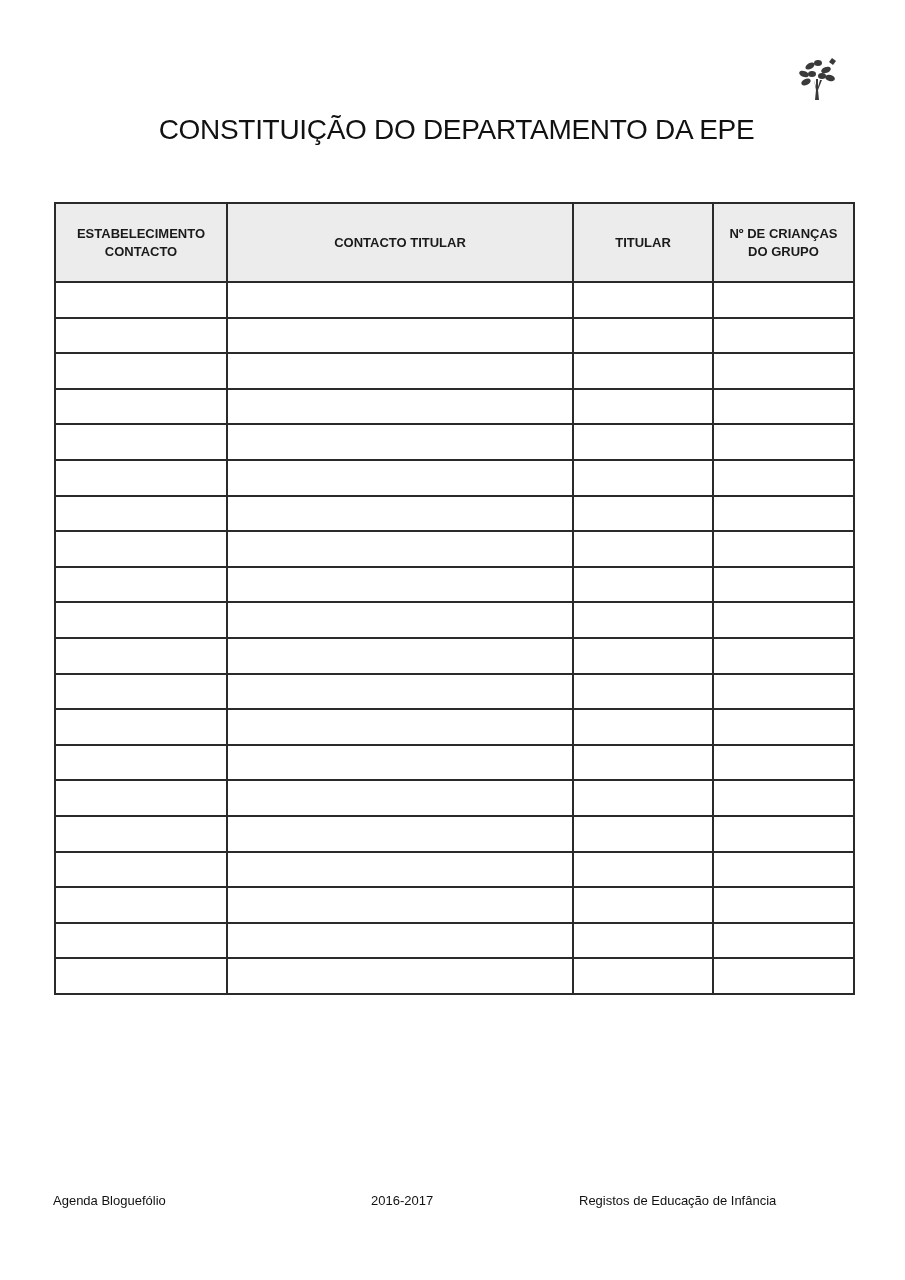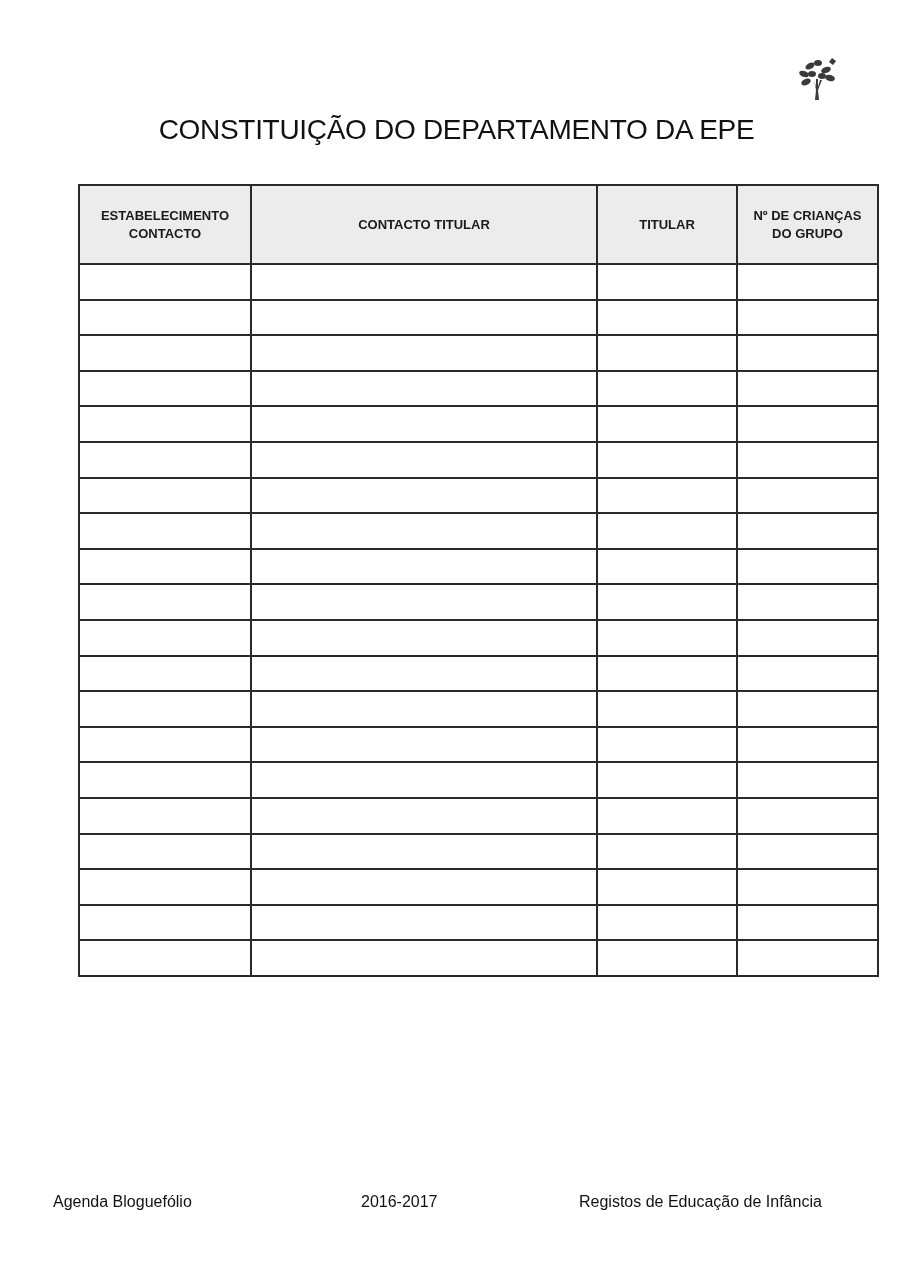"ESTABELECIMENTO" table.grid { margin-left: 24px -> none; top: 184px -> 202px }
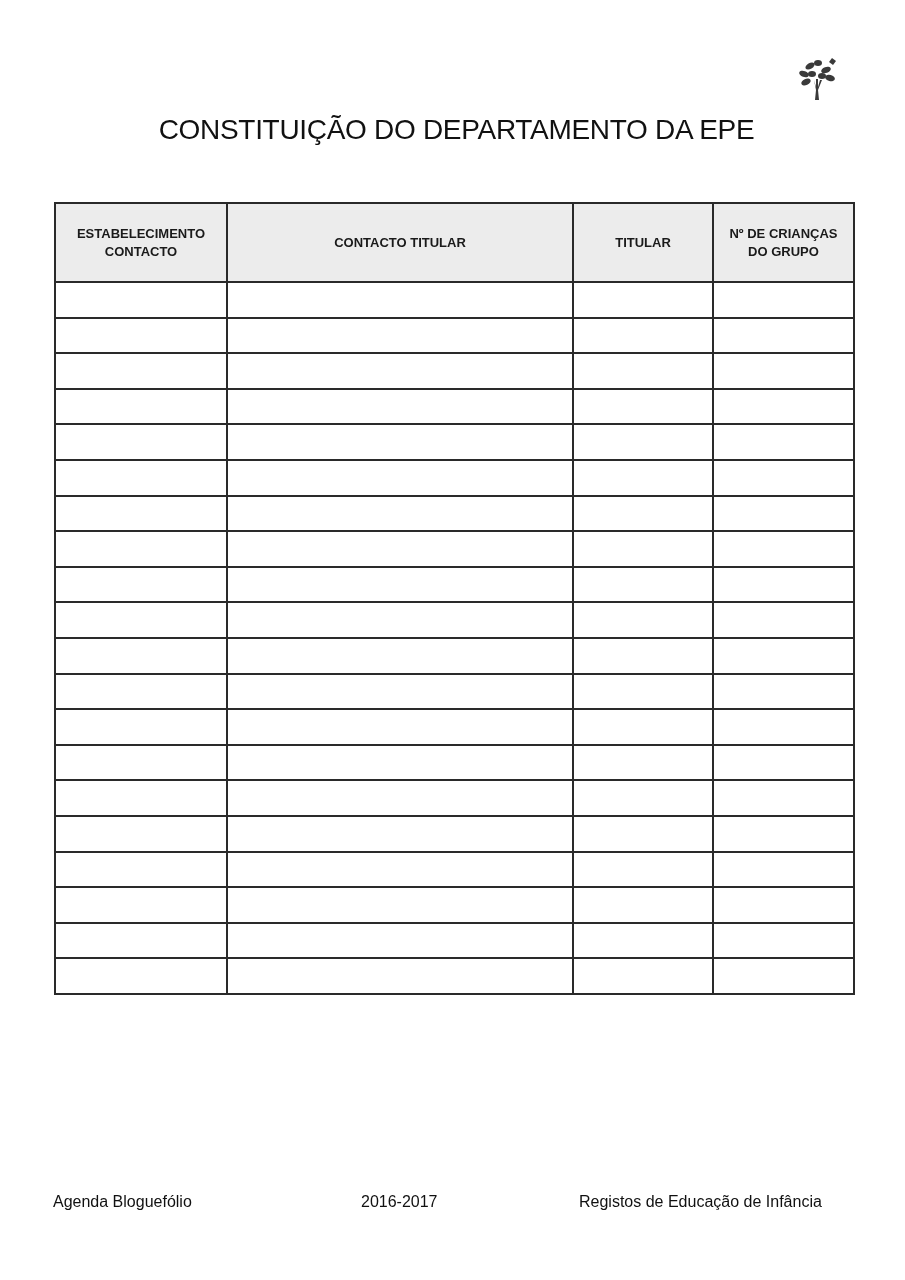"Agenda Bloguefólio" .footer { font-size: 16px -> 13px }
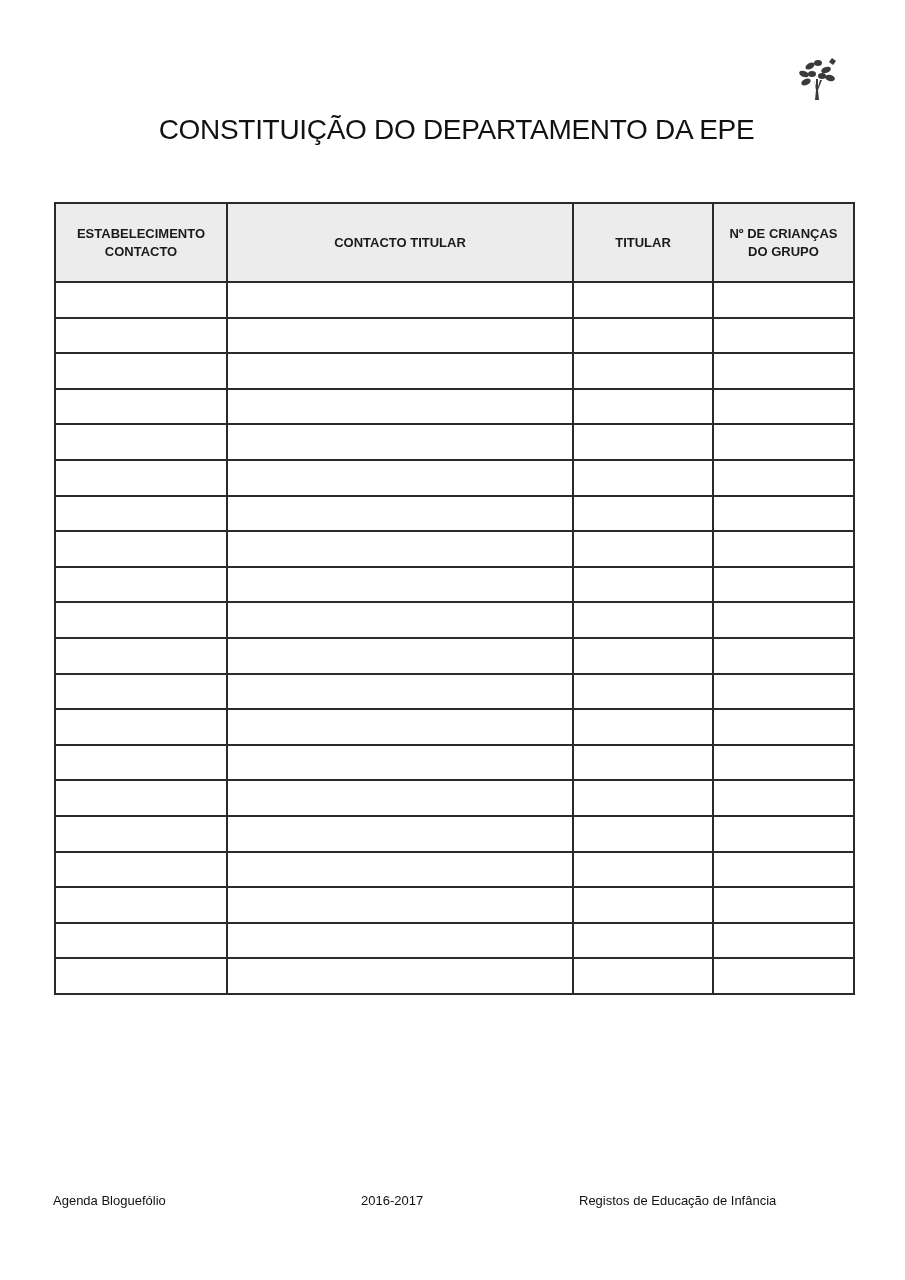"2016-2017" div.footer { left: 361px -> 371px }
